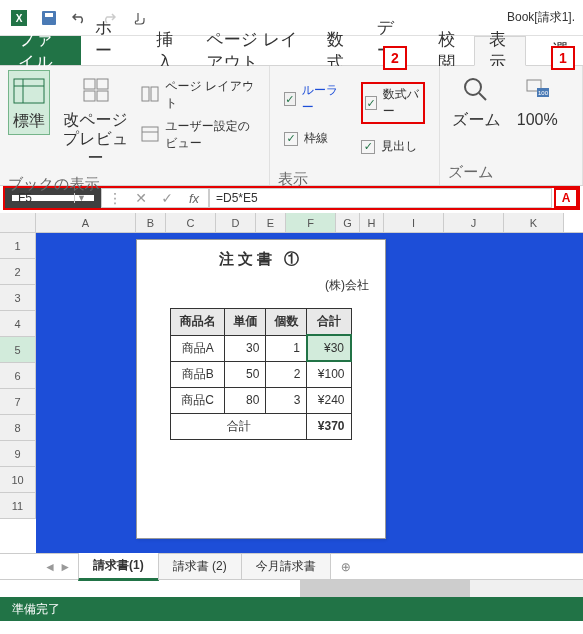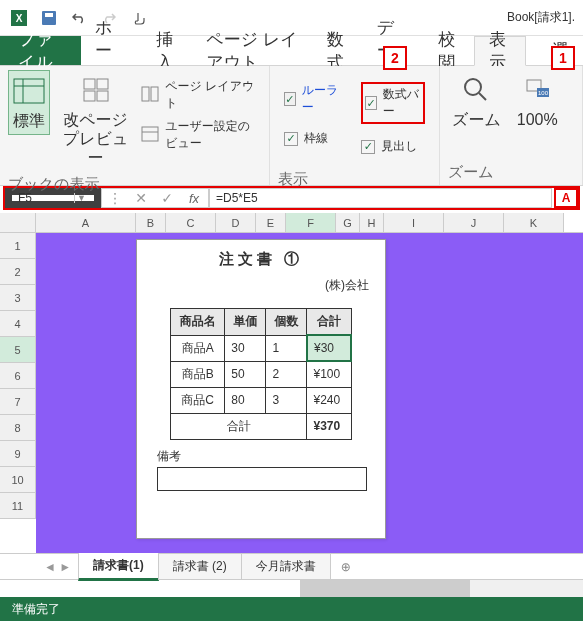"注文書 ①" .cells { background: #8b5cf6 -> #1d4ed8 }
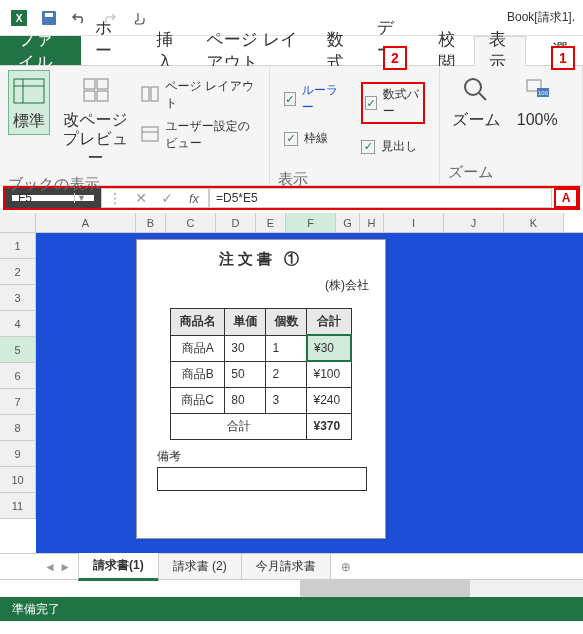"30" .doc-table td.num { text-align: left -> right }
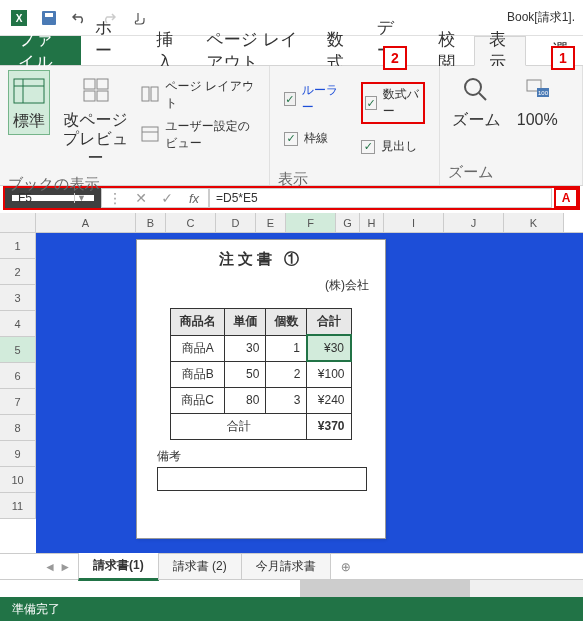"備考" div.doc-remarks { html: <div> <div>備考</div> <div></div> </div> -> none }
